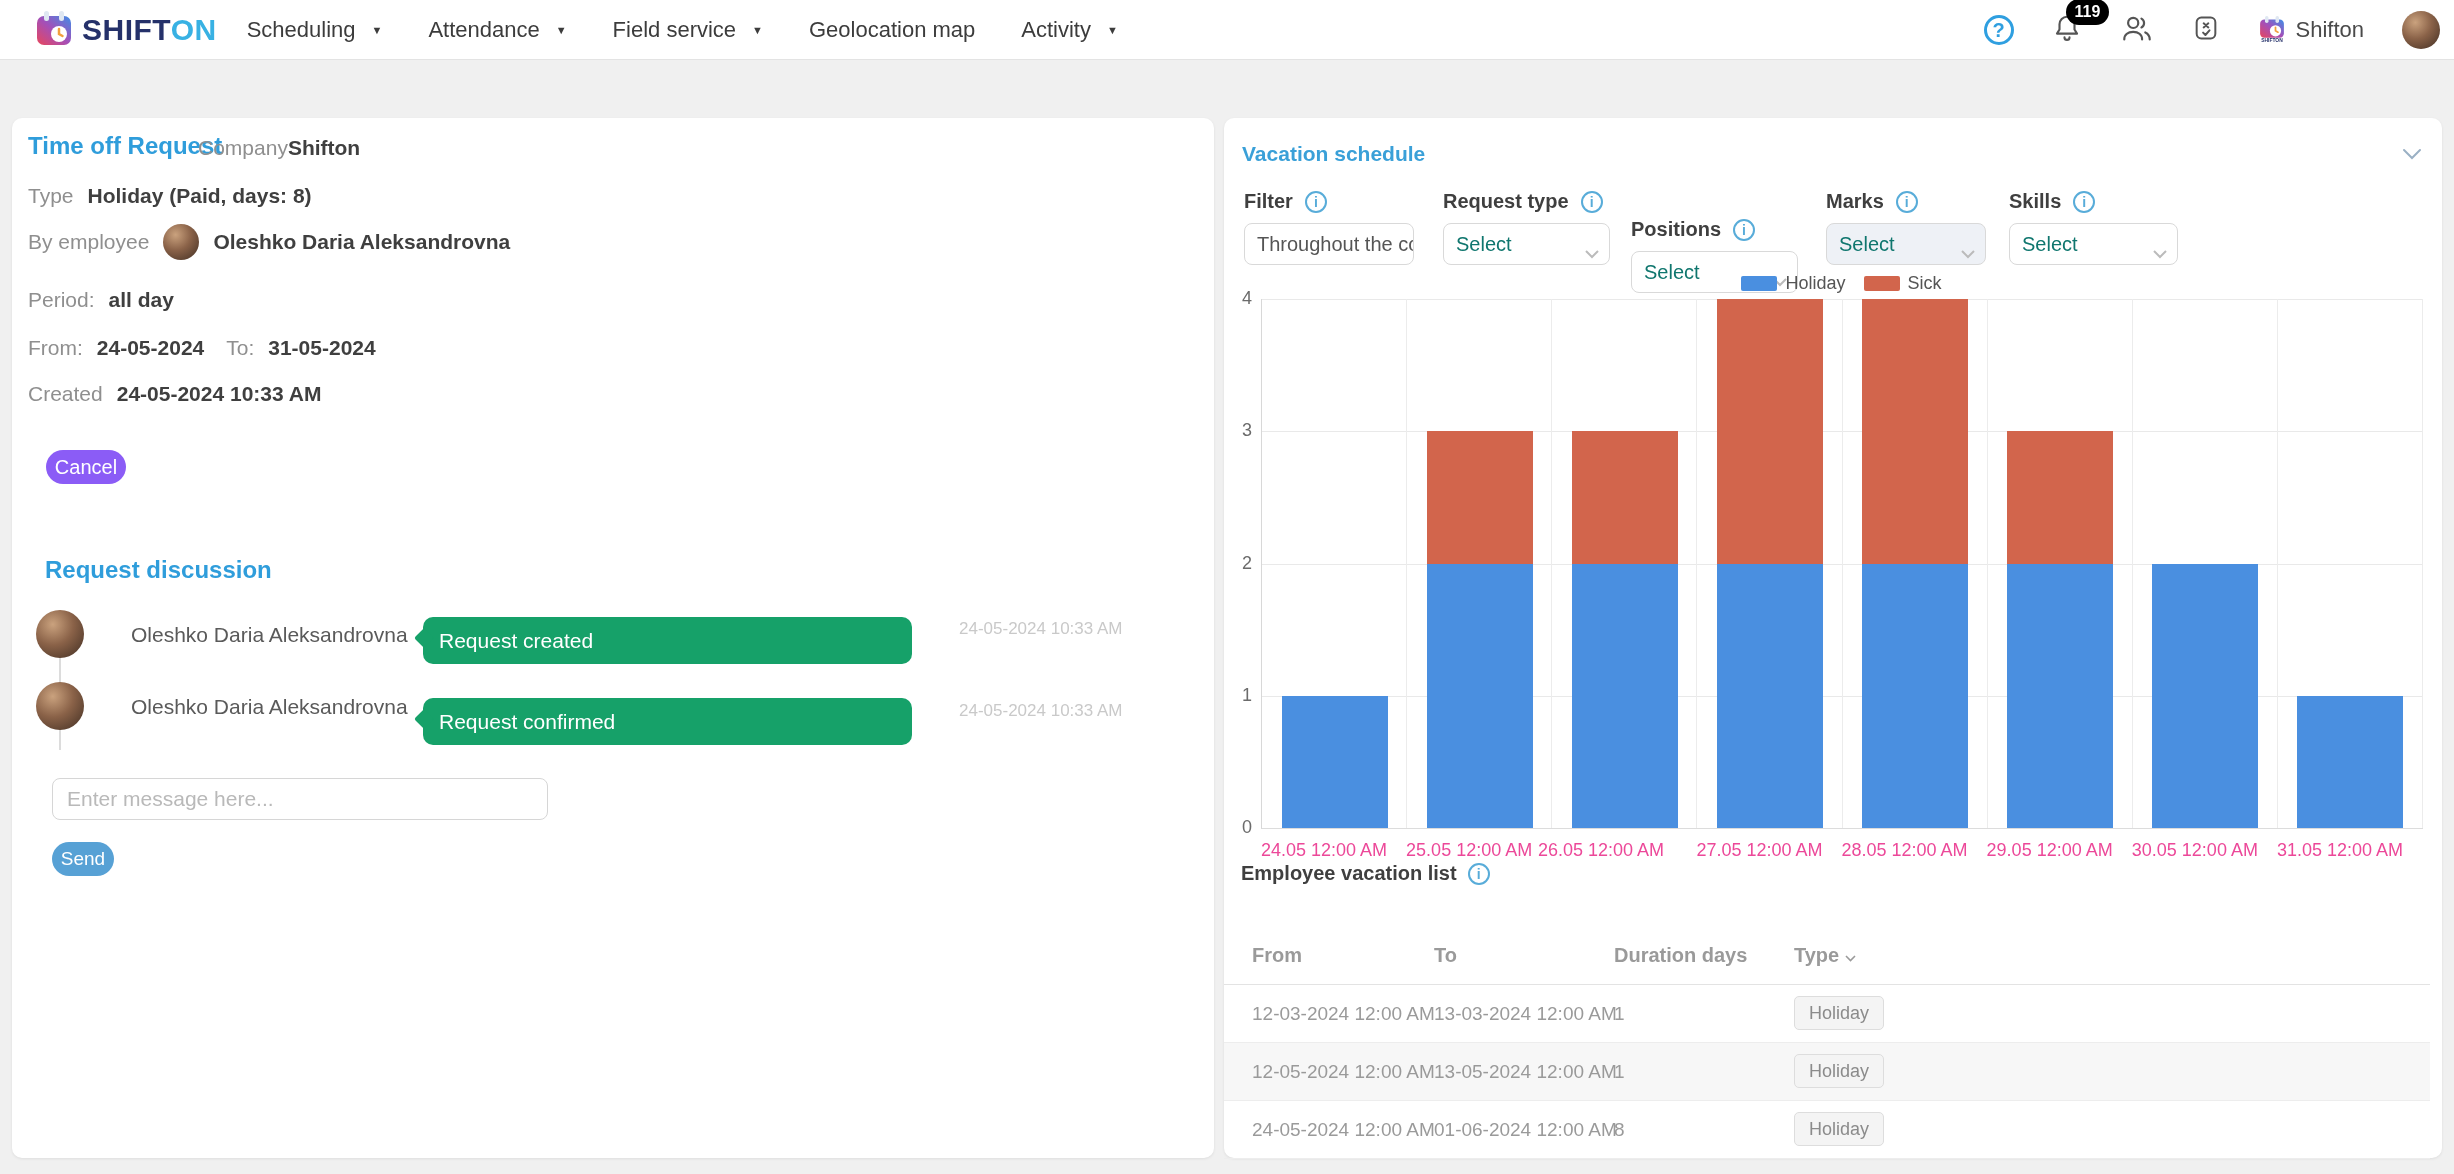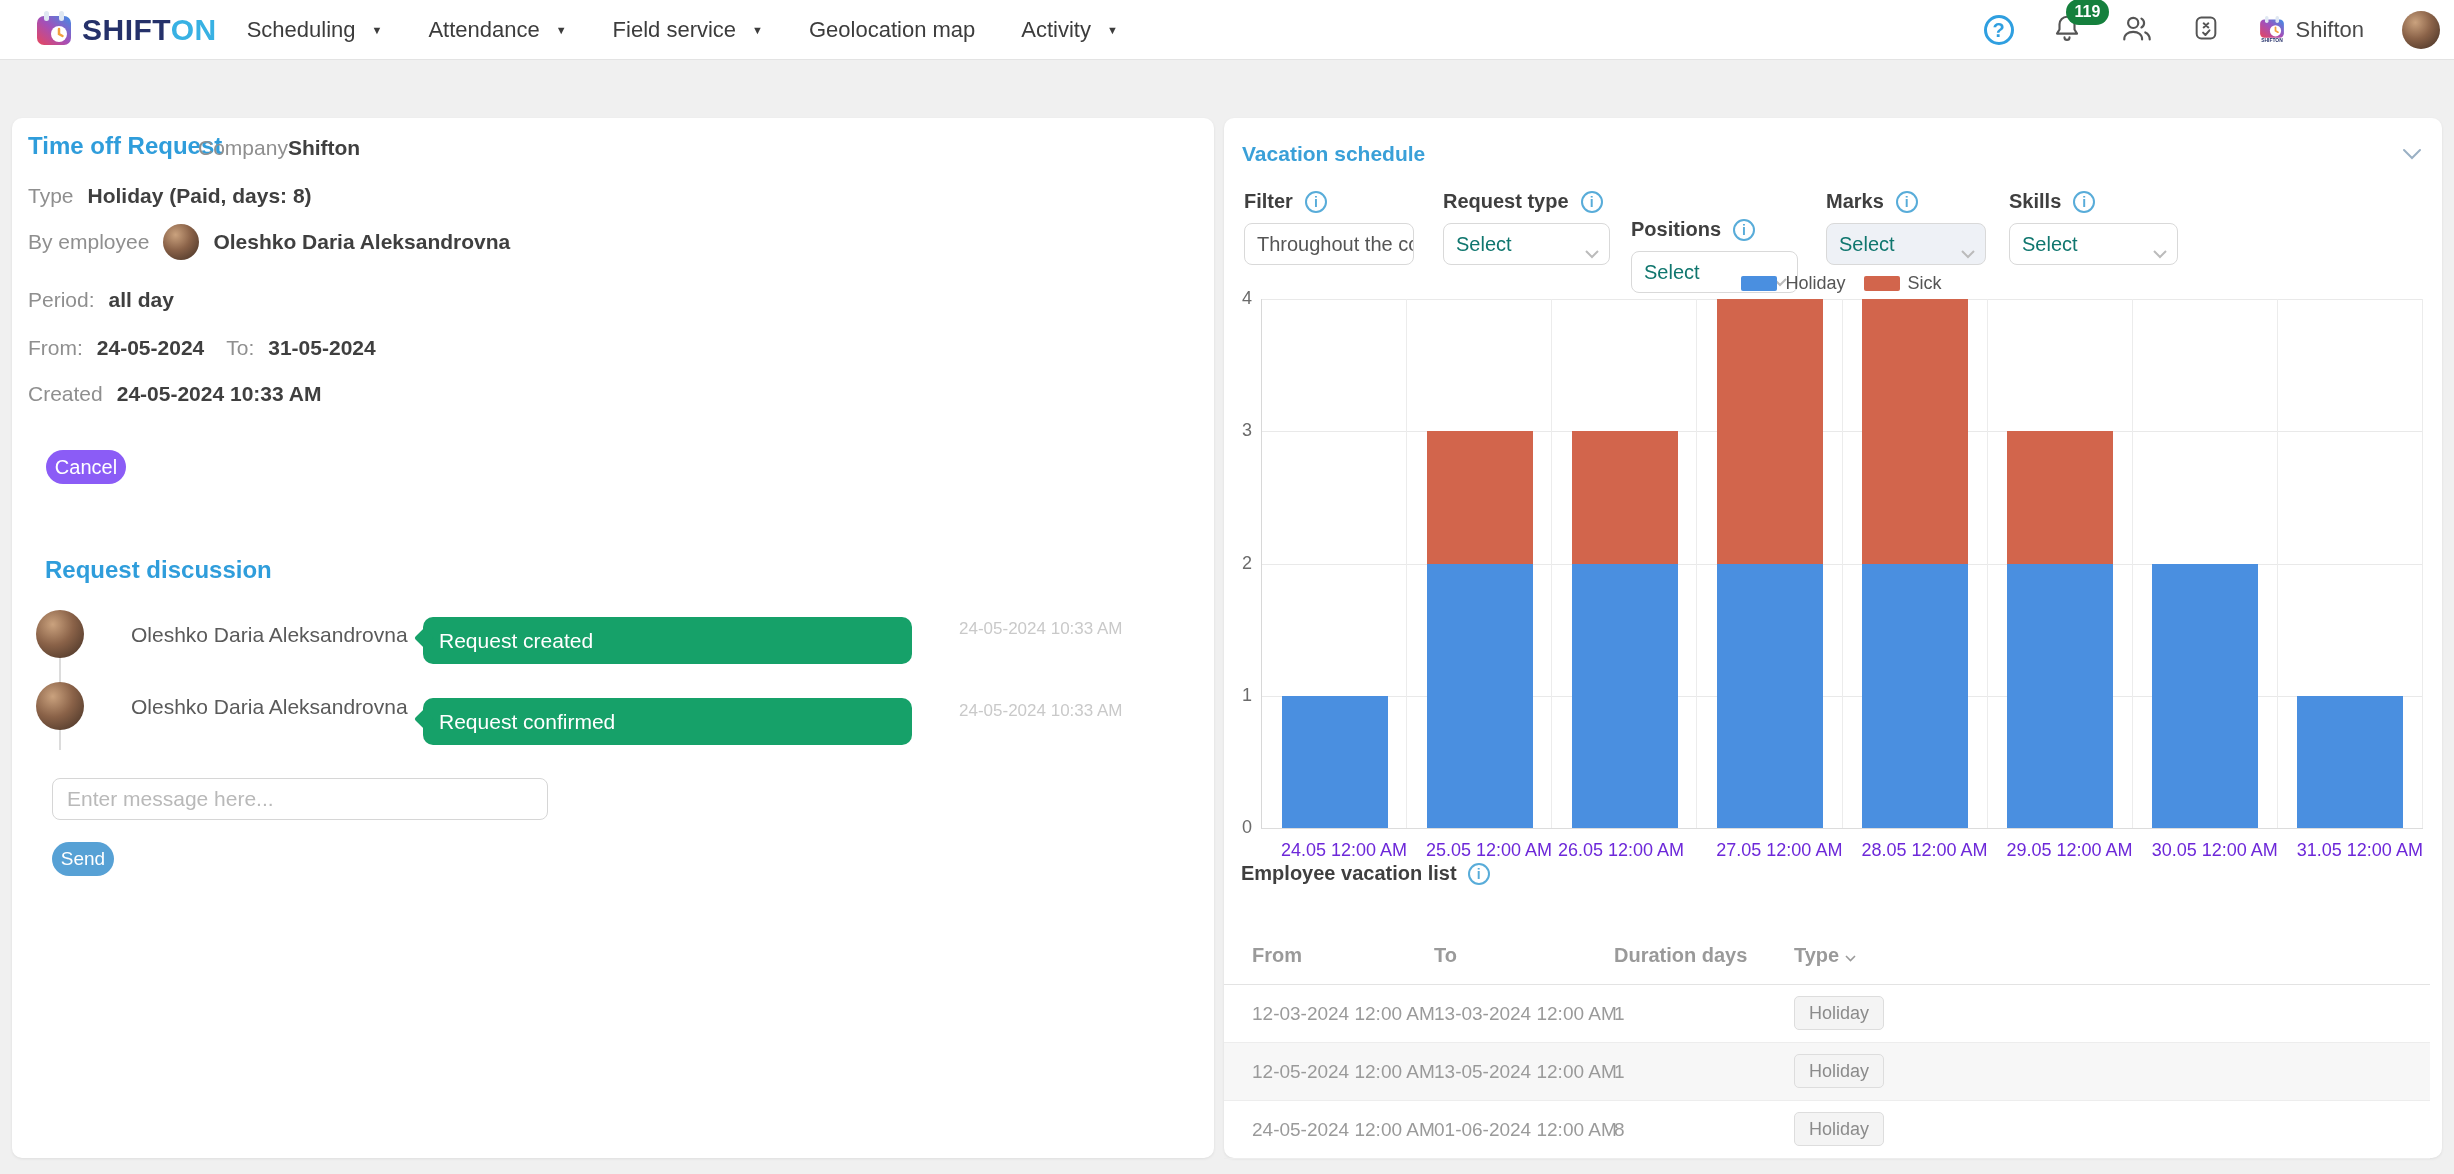"119" .badge { background: #15803d -> #000000 }
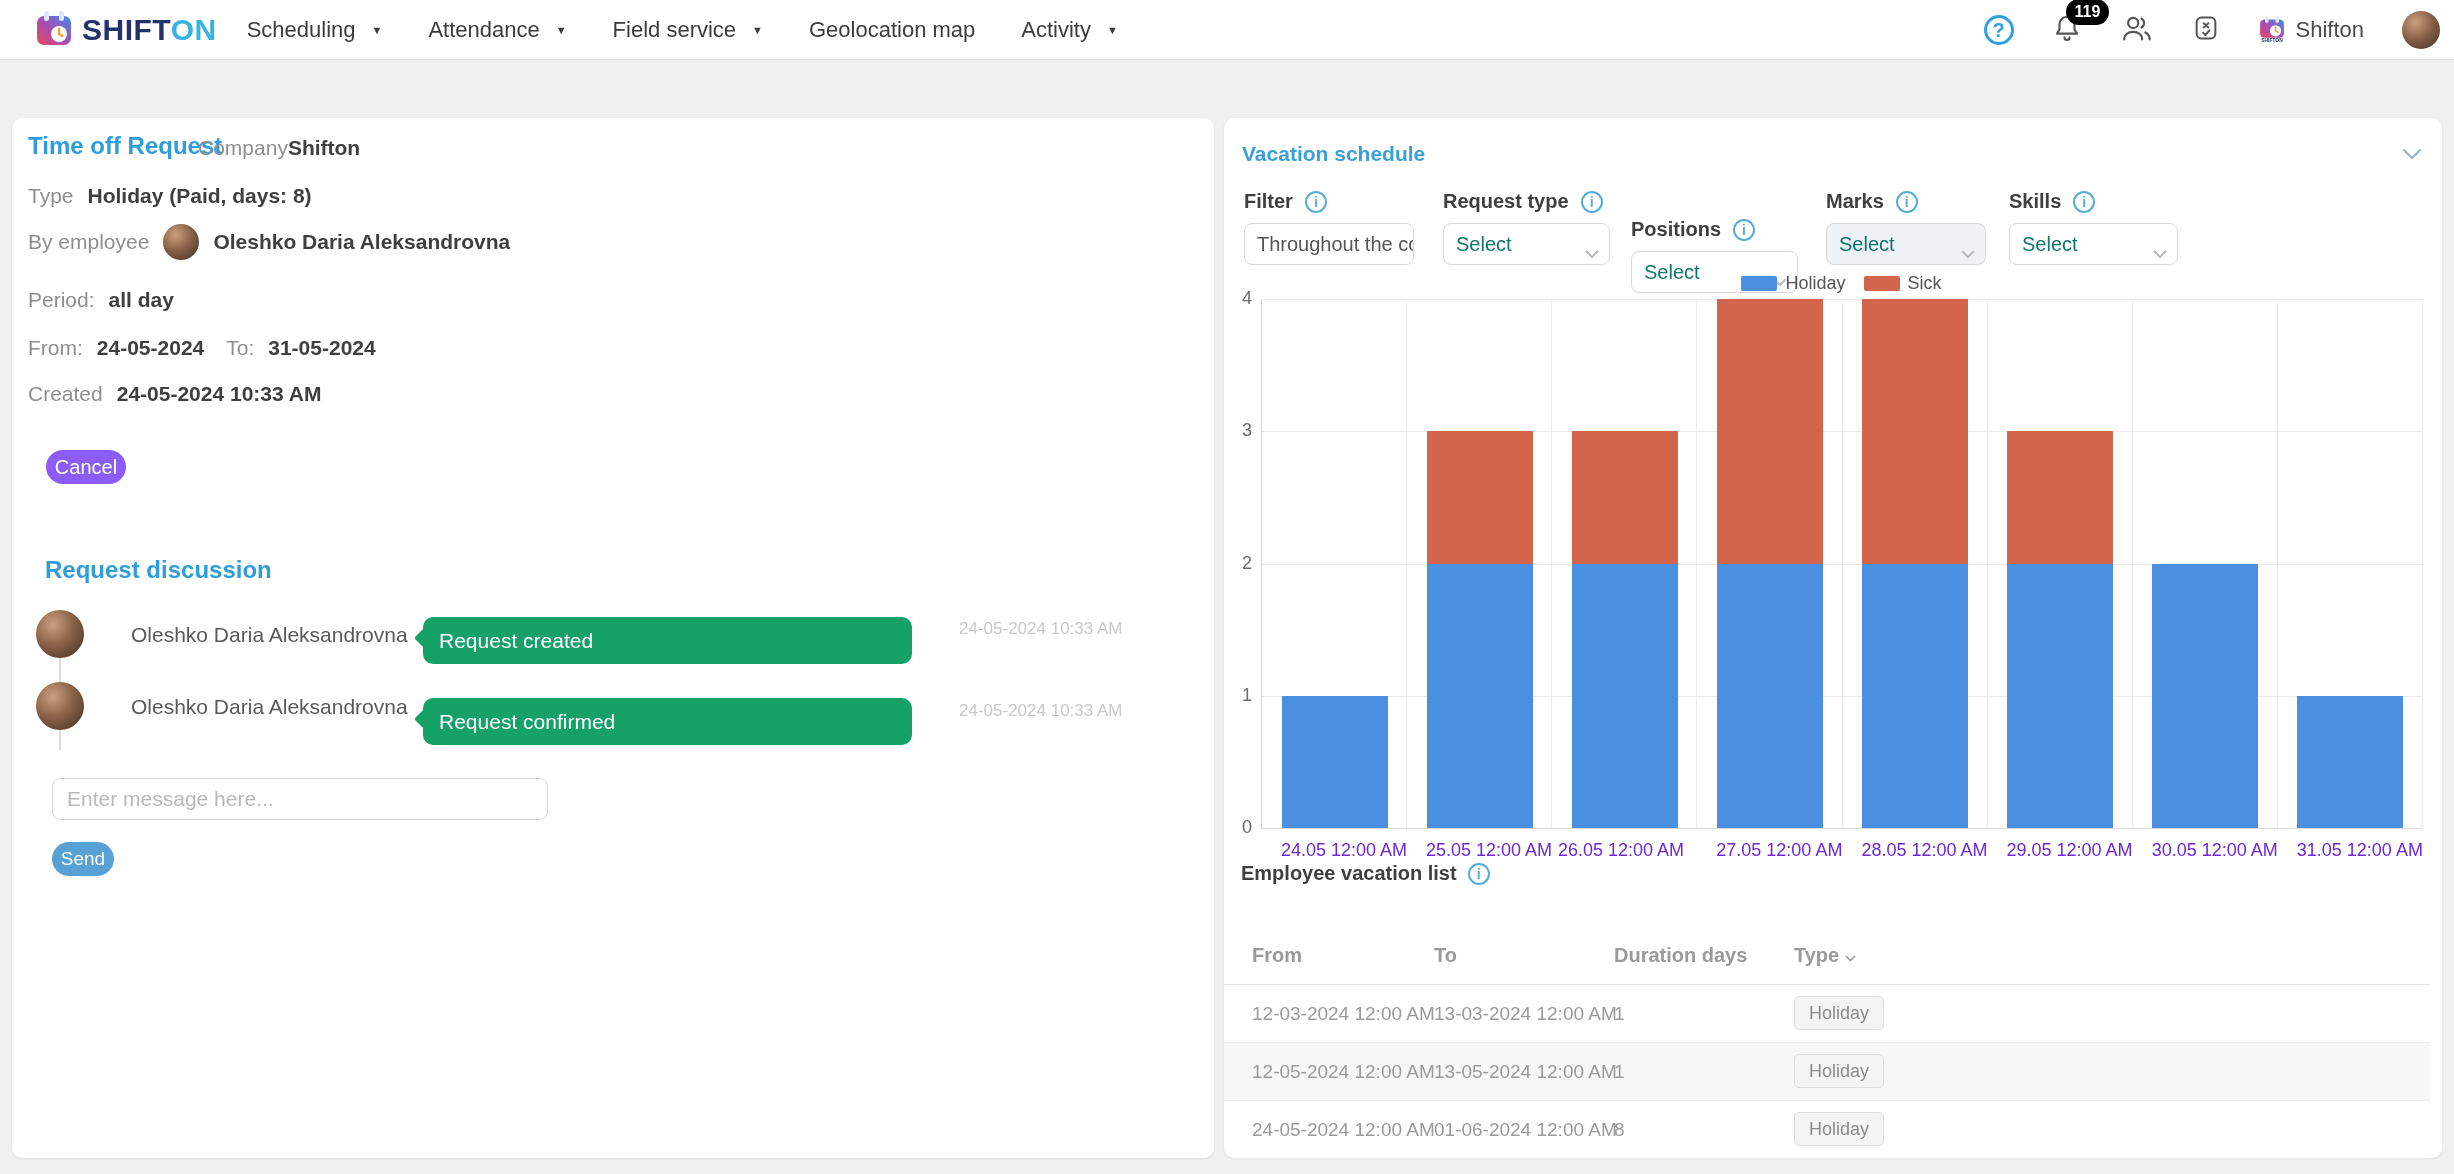"24.05 12:00 AM" .xlab { color: #6d28d9 -> #ec4899; text-align: right -> left }
